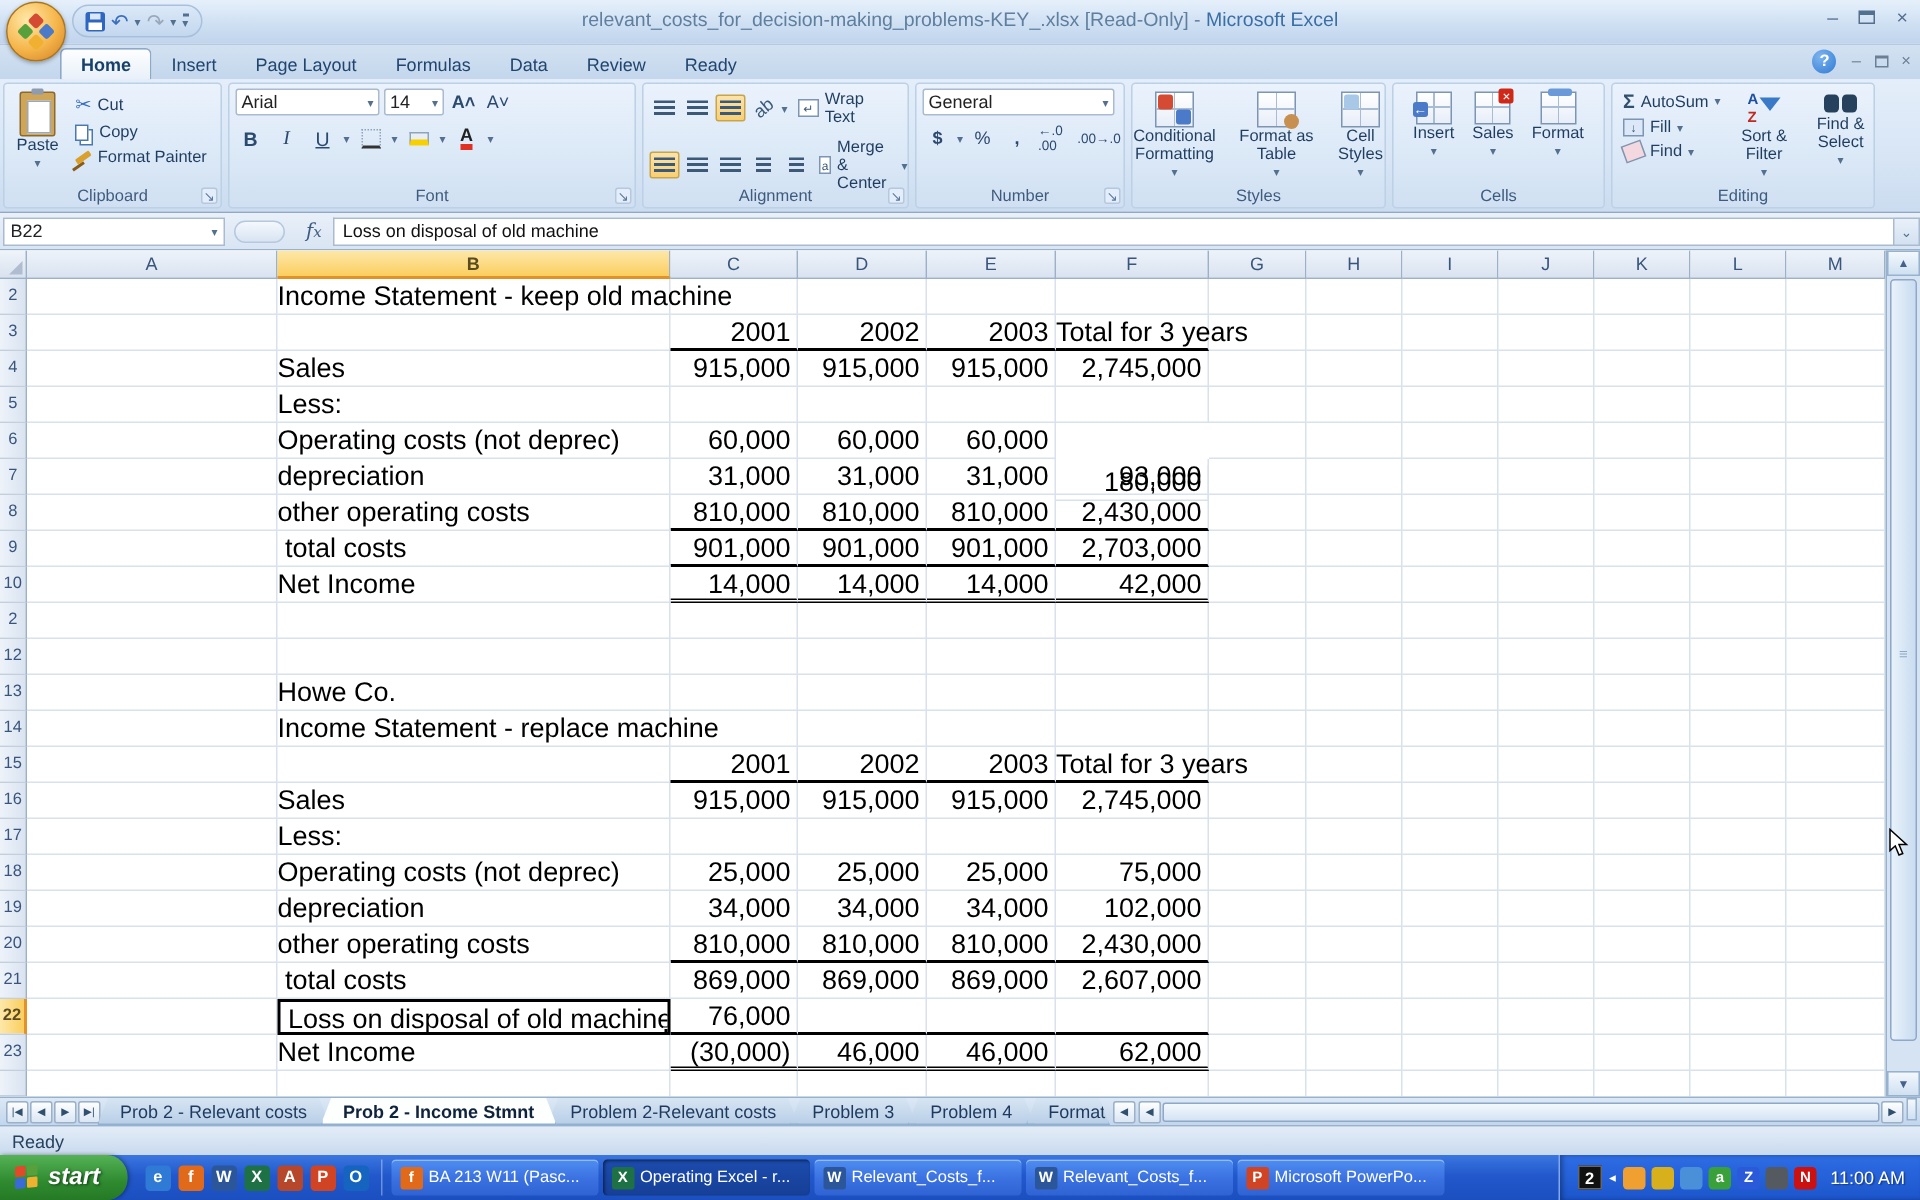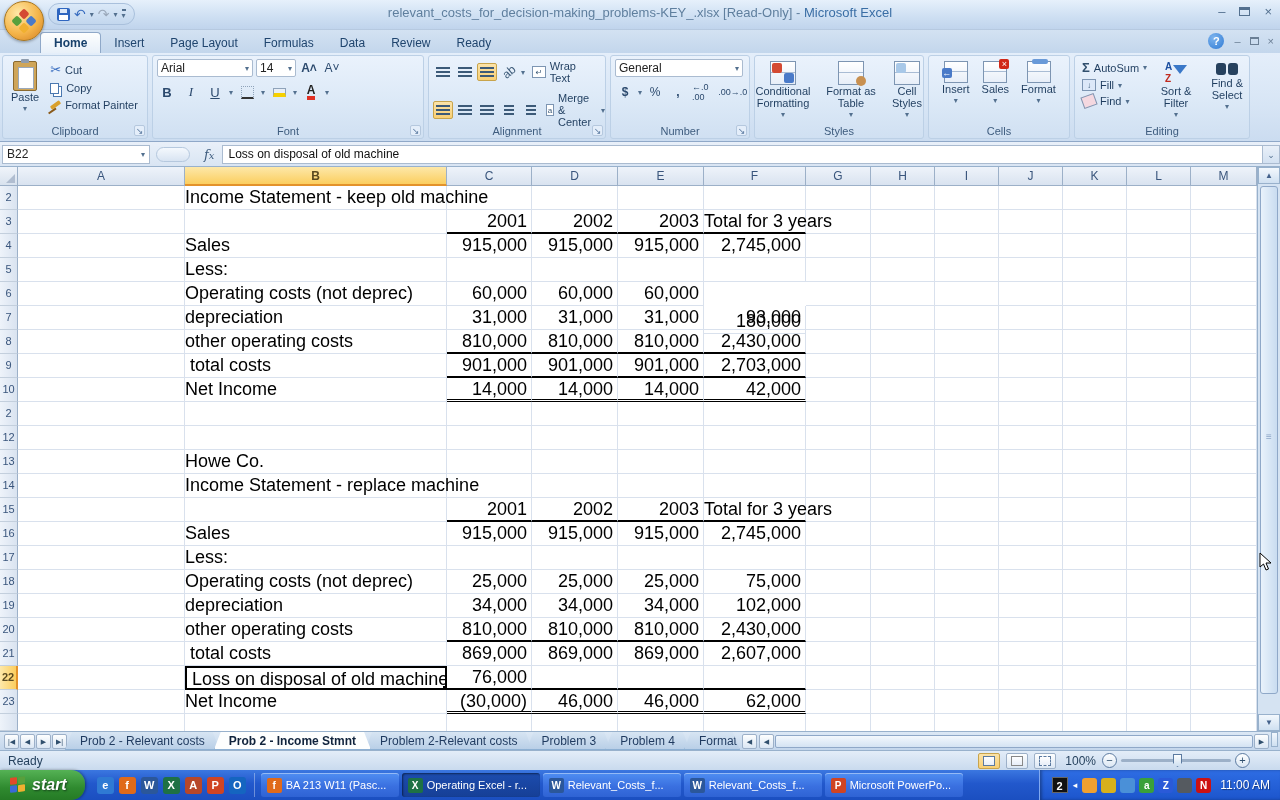"100%" div.sright { html: <div> <span> <span></span> </span> <span> <span></span> </span> <span> <span></span> </span> <span>100%</span> <div> <span>−</span> <span> <span></span> </span> <span>+</span> </div> </div> -> none }
